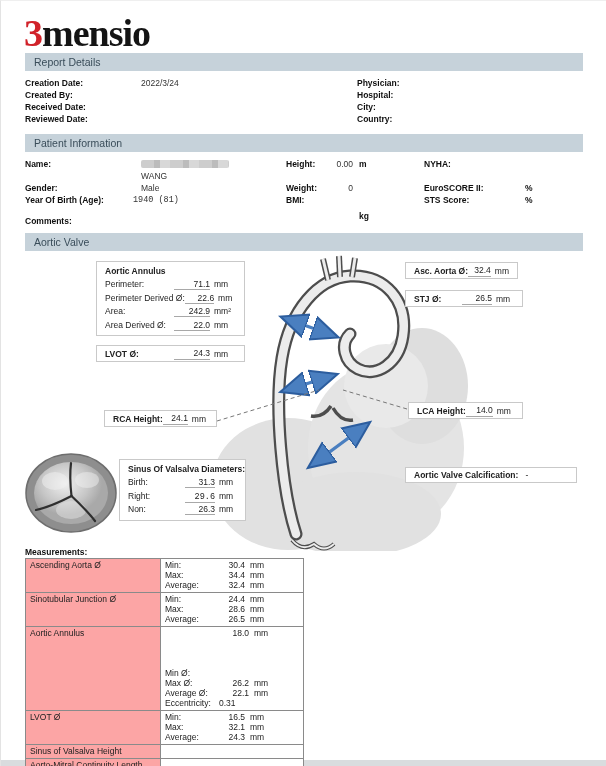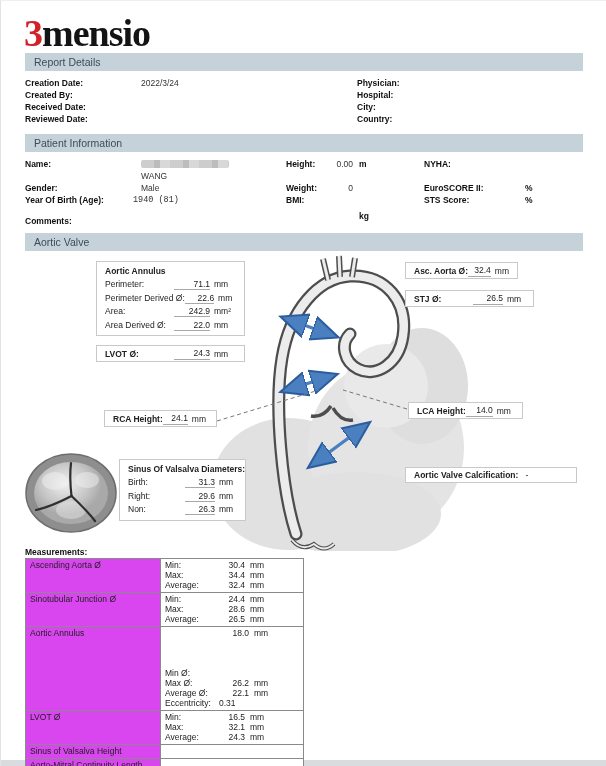"STJ Ø:" div.vbox { width: 129px -> 118px }
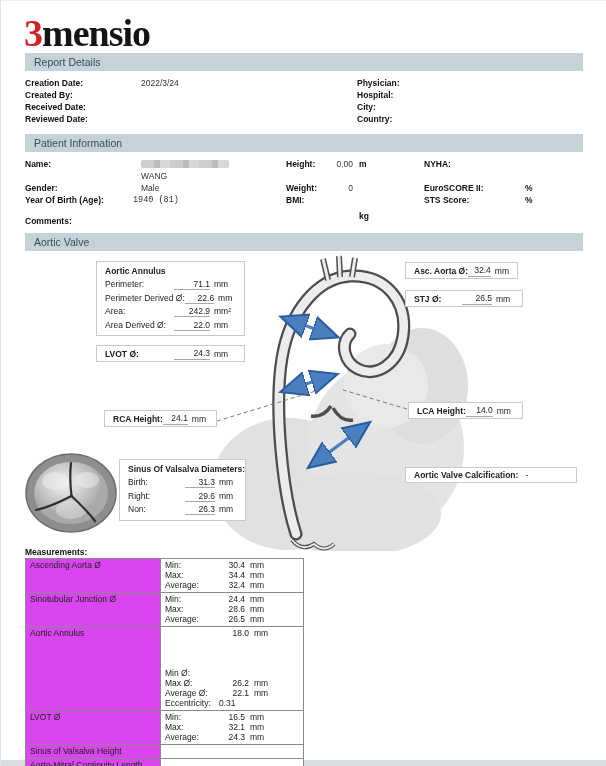"29.6" span.rv { font-family: none -> Liberation Mono, monospace }
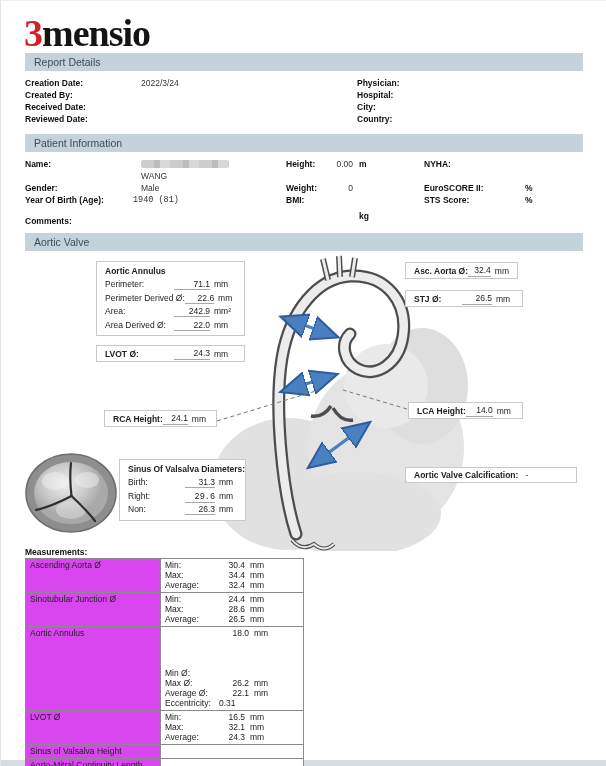"Ascending Aorta Ø" td.name { background: #d946ef -> #fca5a5 }
